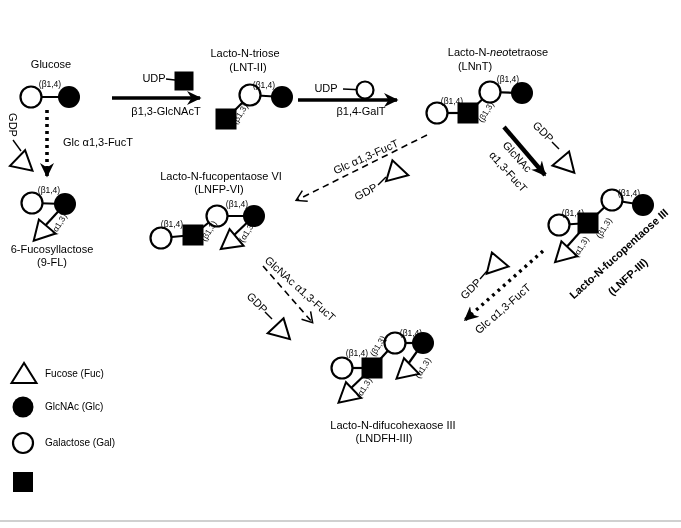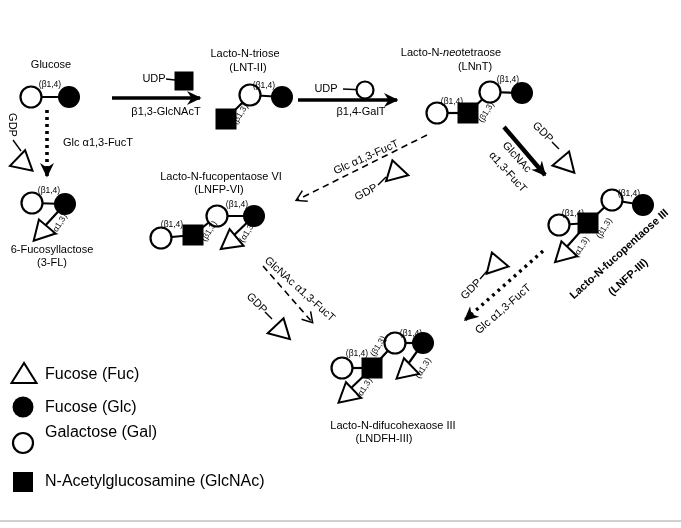"Lacto-N-neotetraose" div.lbl { left: 451px -> 498px }
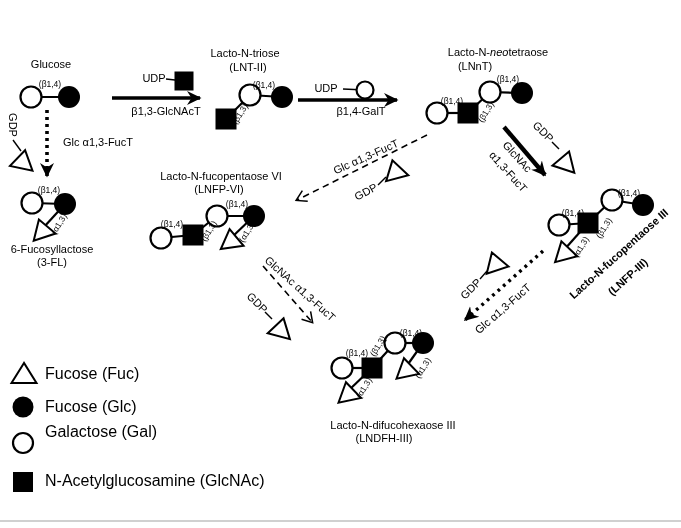"(3-FL)" div.lbl { text: 3-FL -> 9-FL }
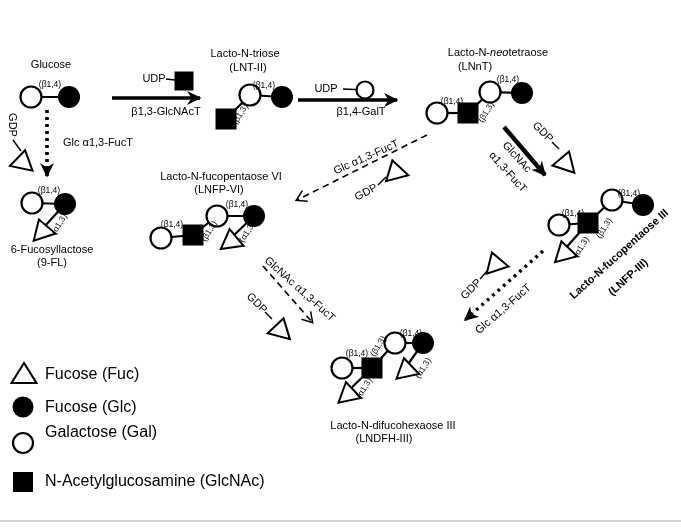"Fucose (Fuc)" .legend-lbl { font-size: 16px -> 10px }
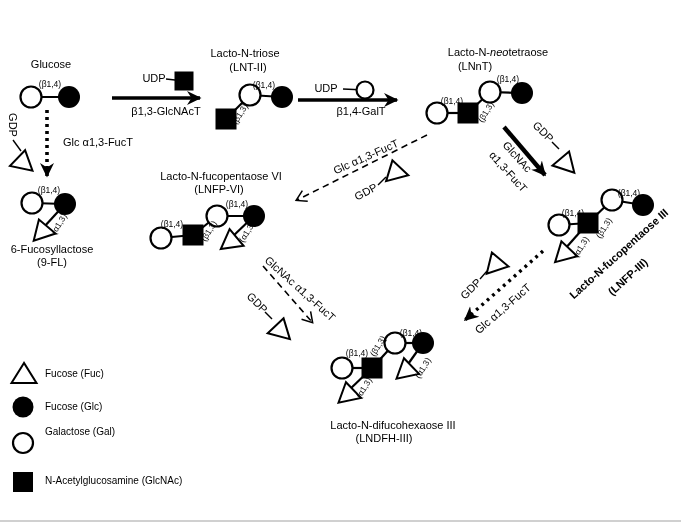"Fucose (Glc)" div.lbl { text: Fucose -> GlcNAc }
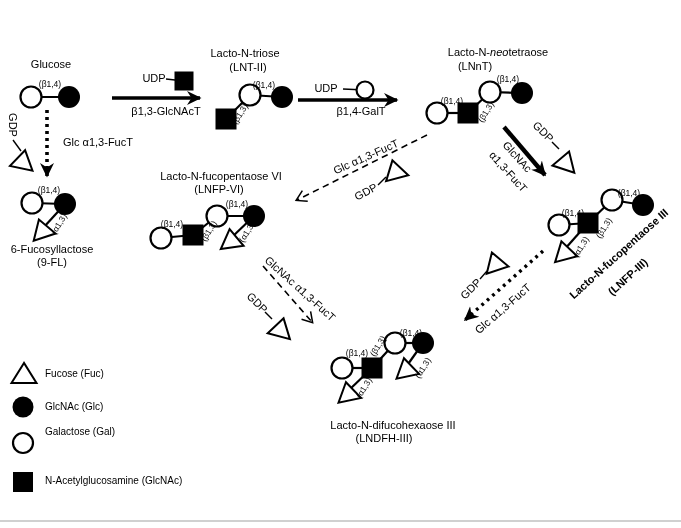"Galactose (Gal)" div.lbl { top: 432px -> 443px }
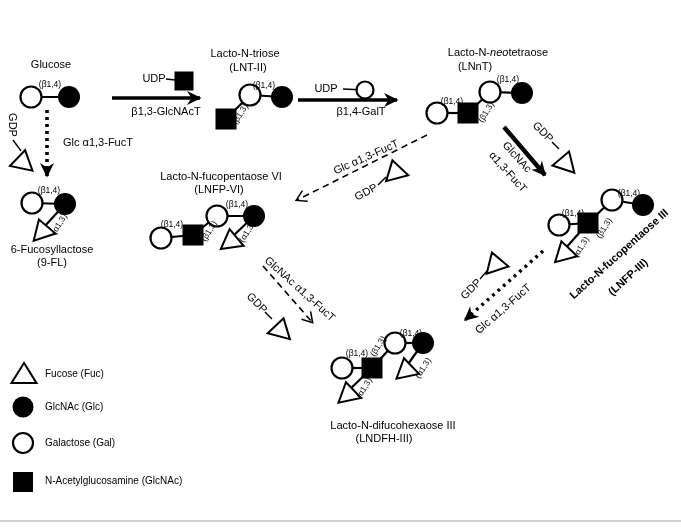"N-Acetylglucosamine (GlcNAc)" div.lbl { html: <div>N-Acetylglucosamine (GlcNAc)</div> -> none }
